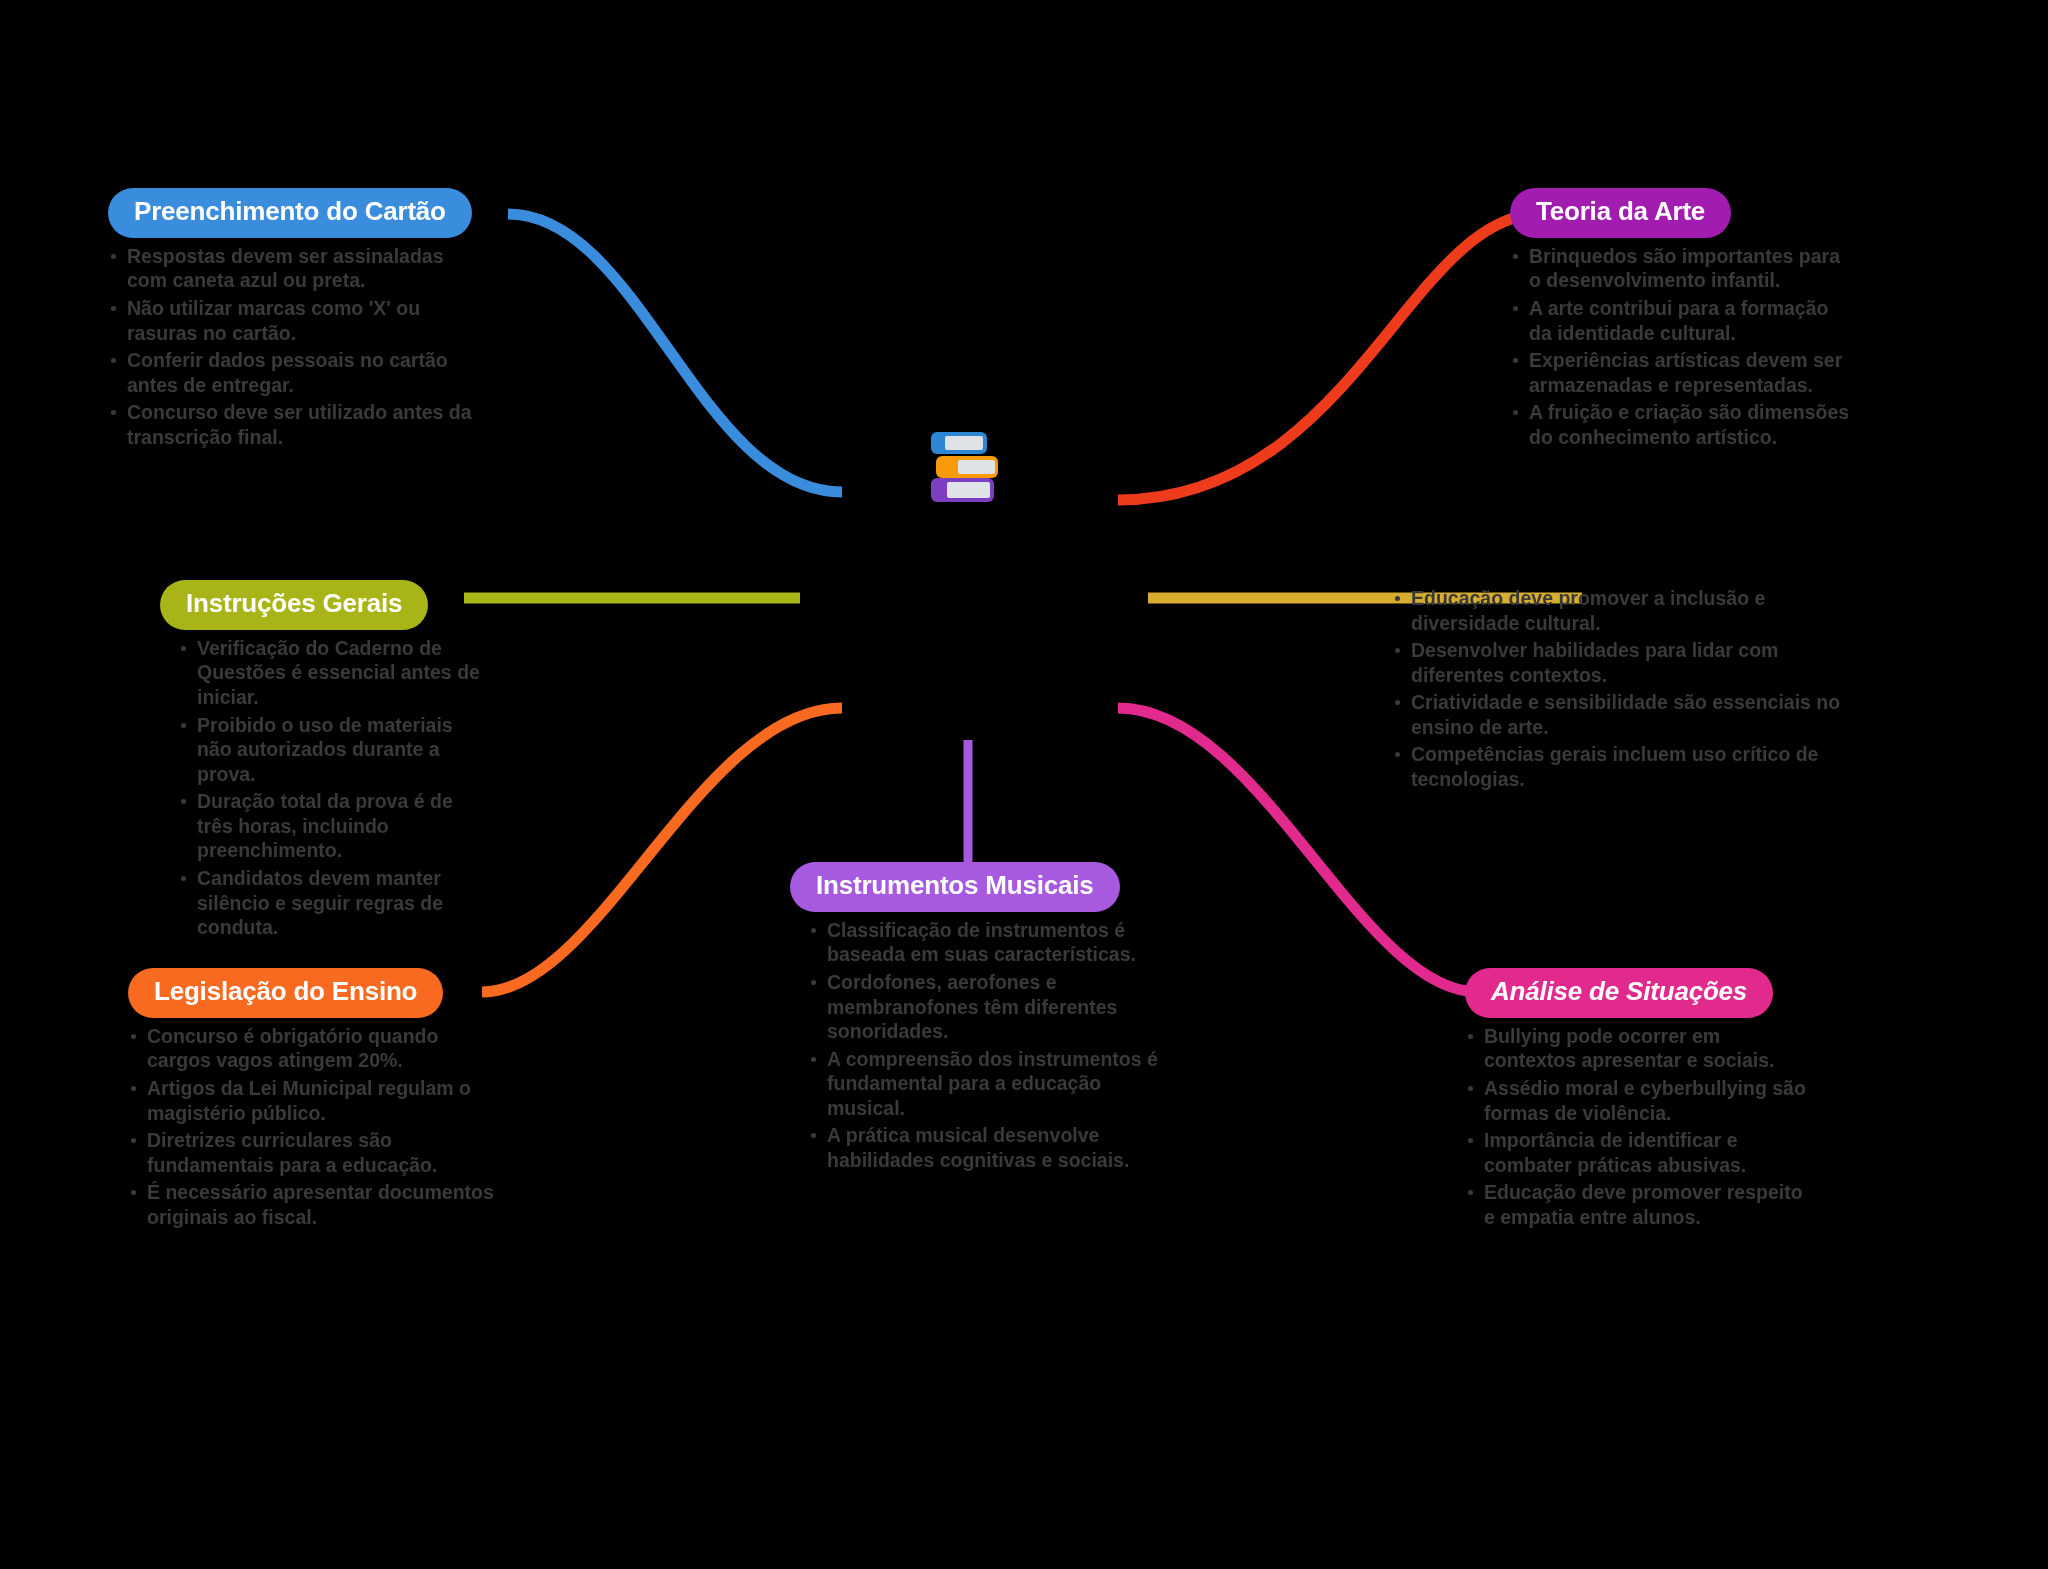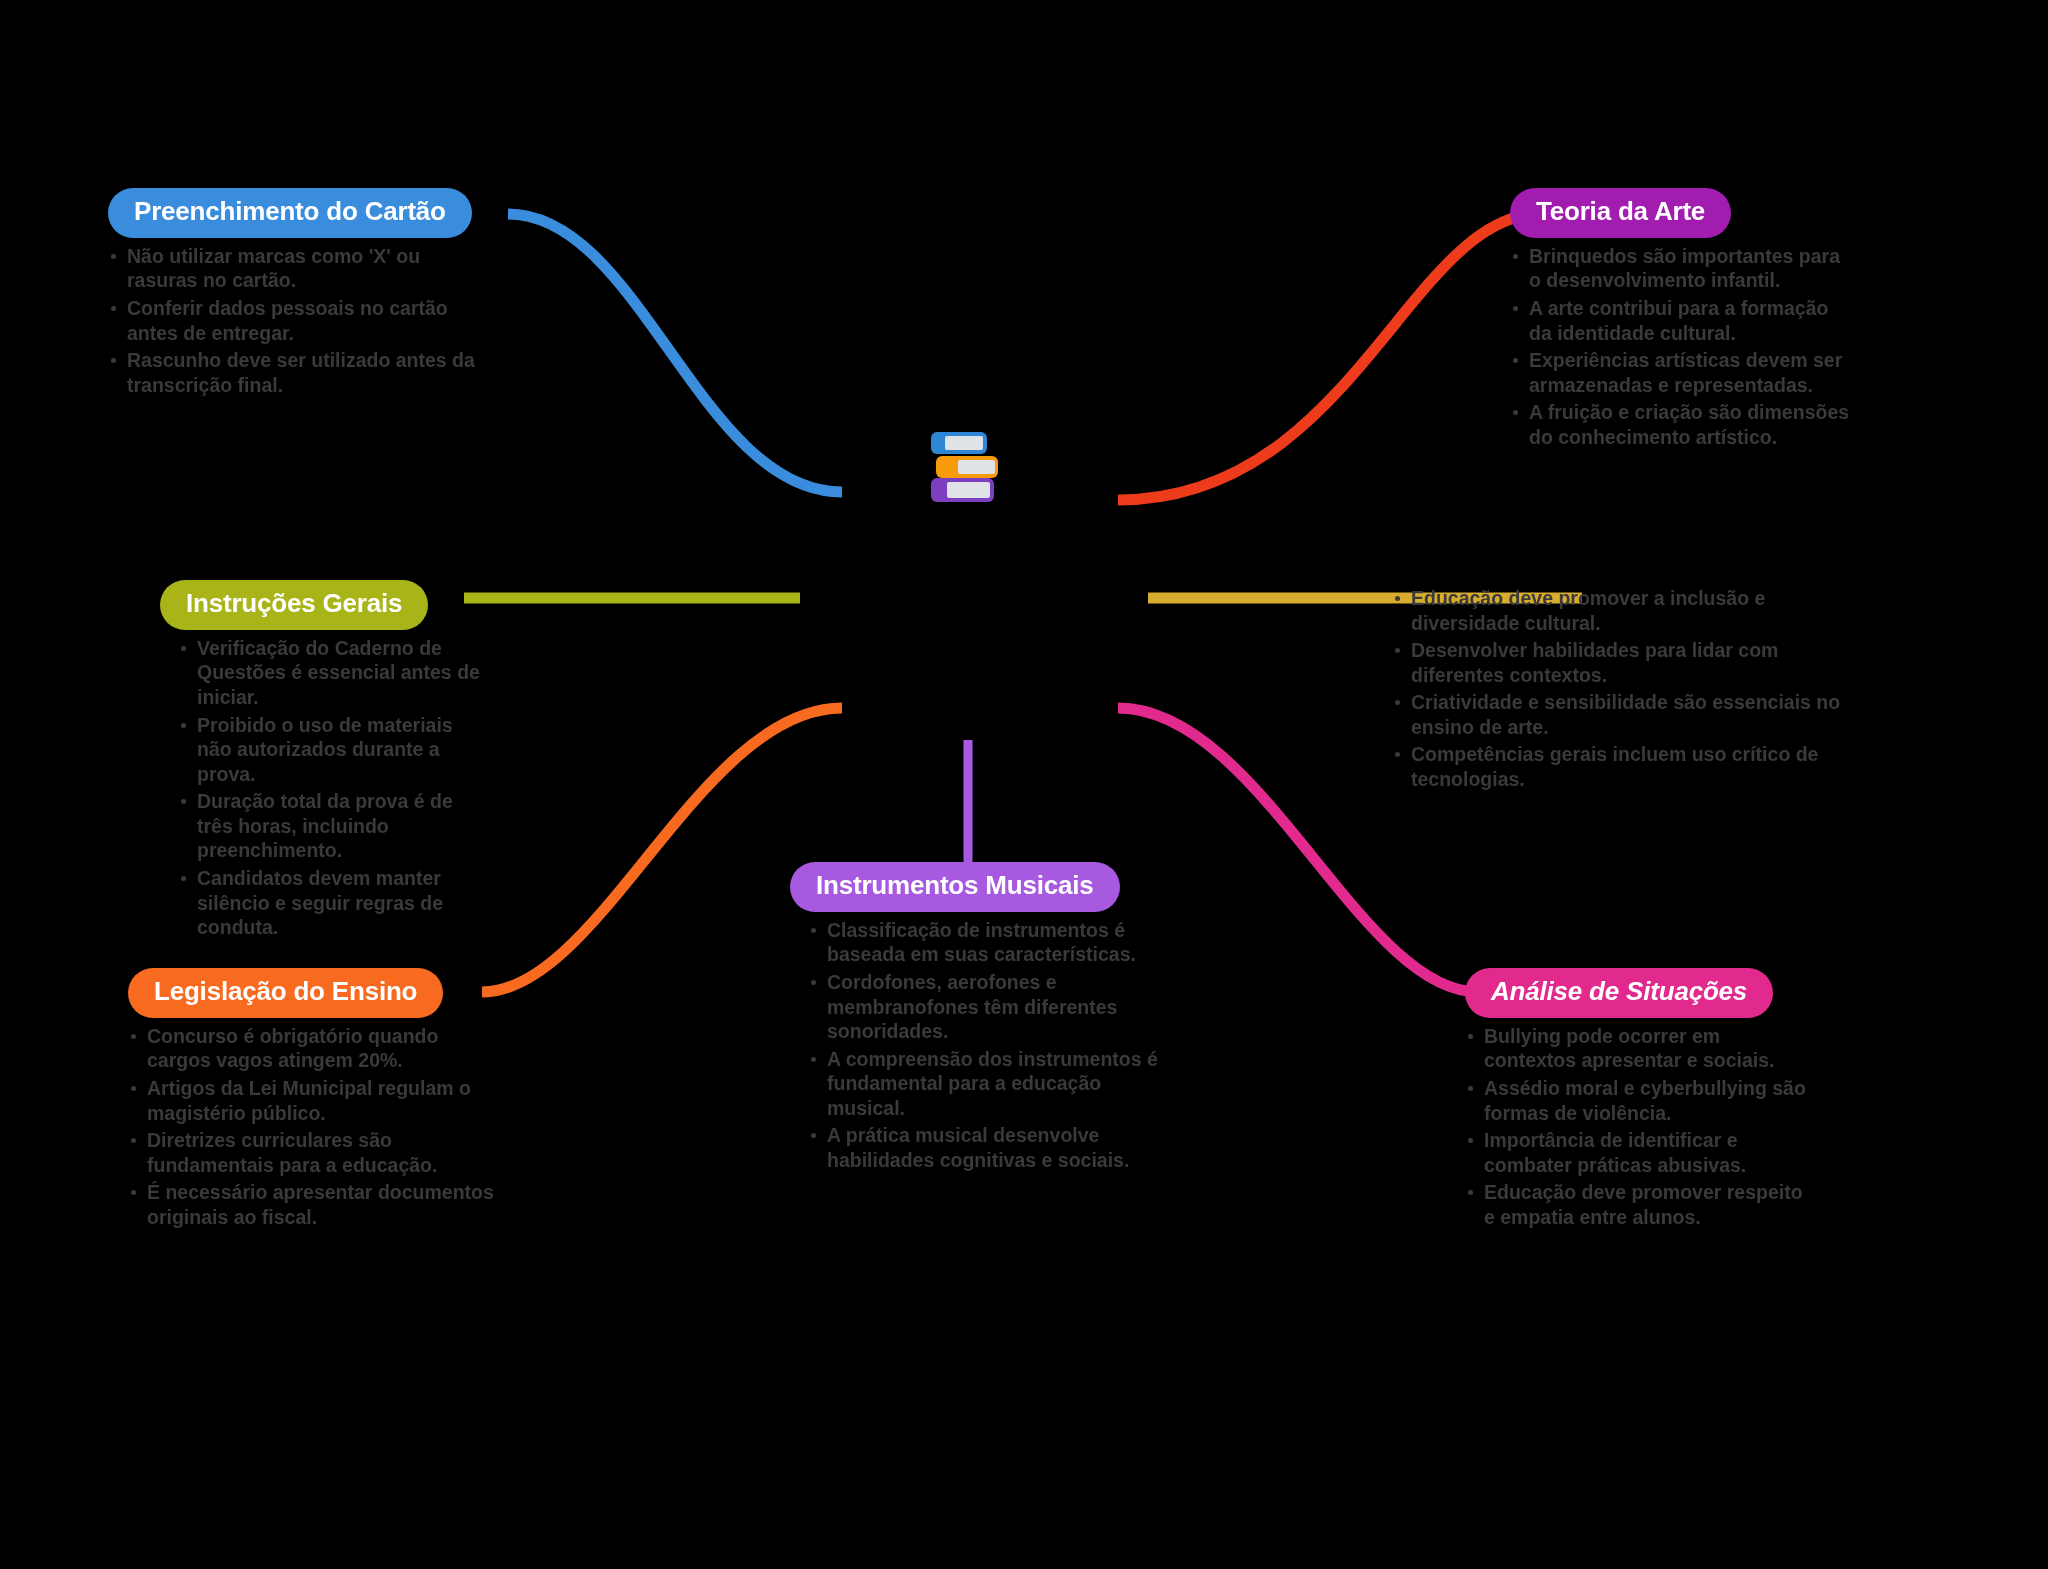"Respostas devem ser assinaladas com" li { html: none -> <li>Respostas devem ser assinaladas com caneta azul ou preta.</li> }
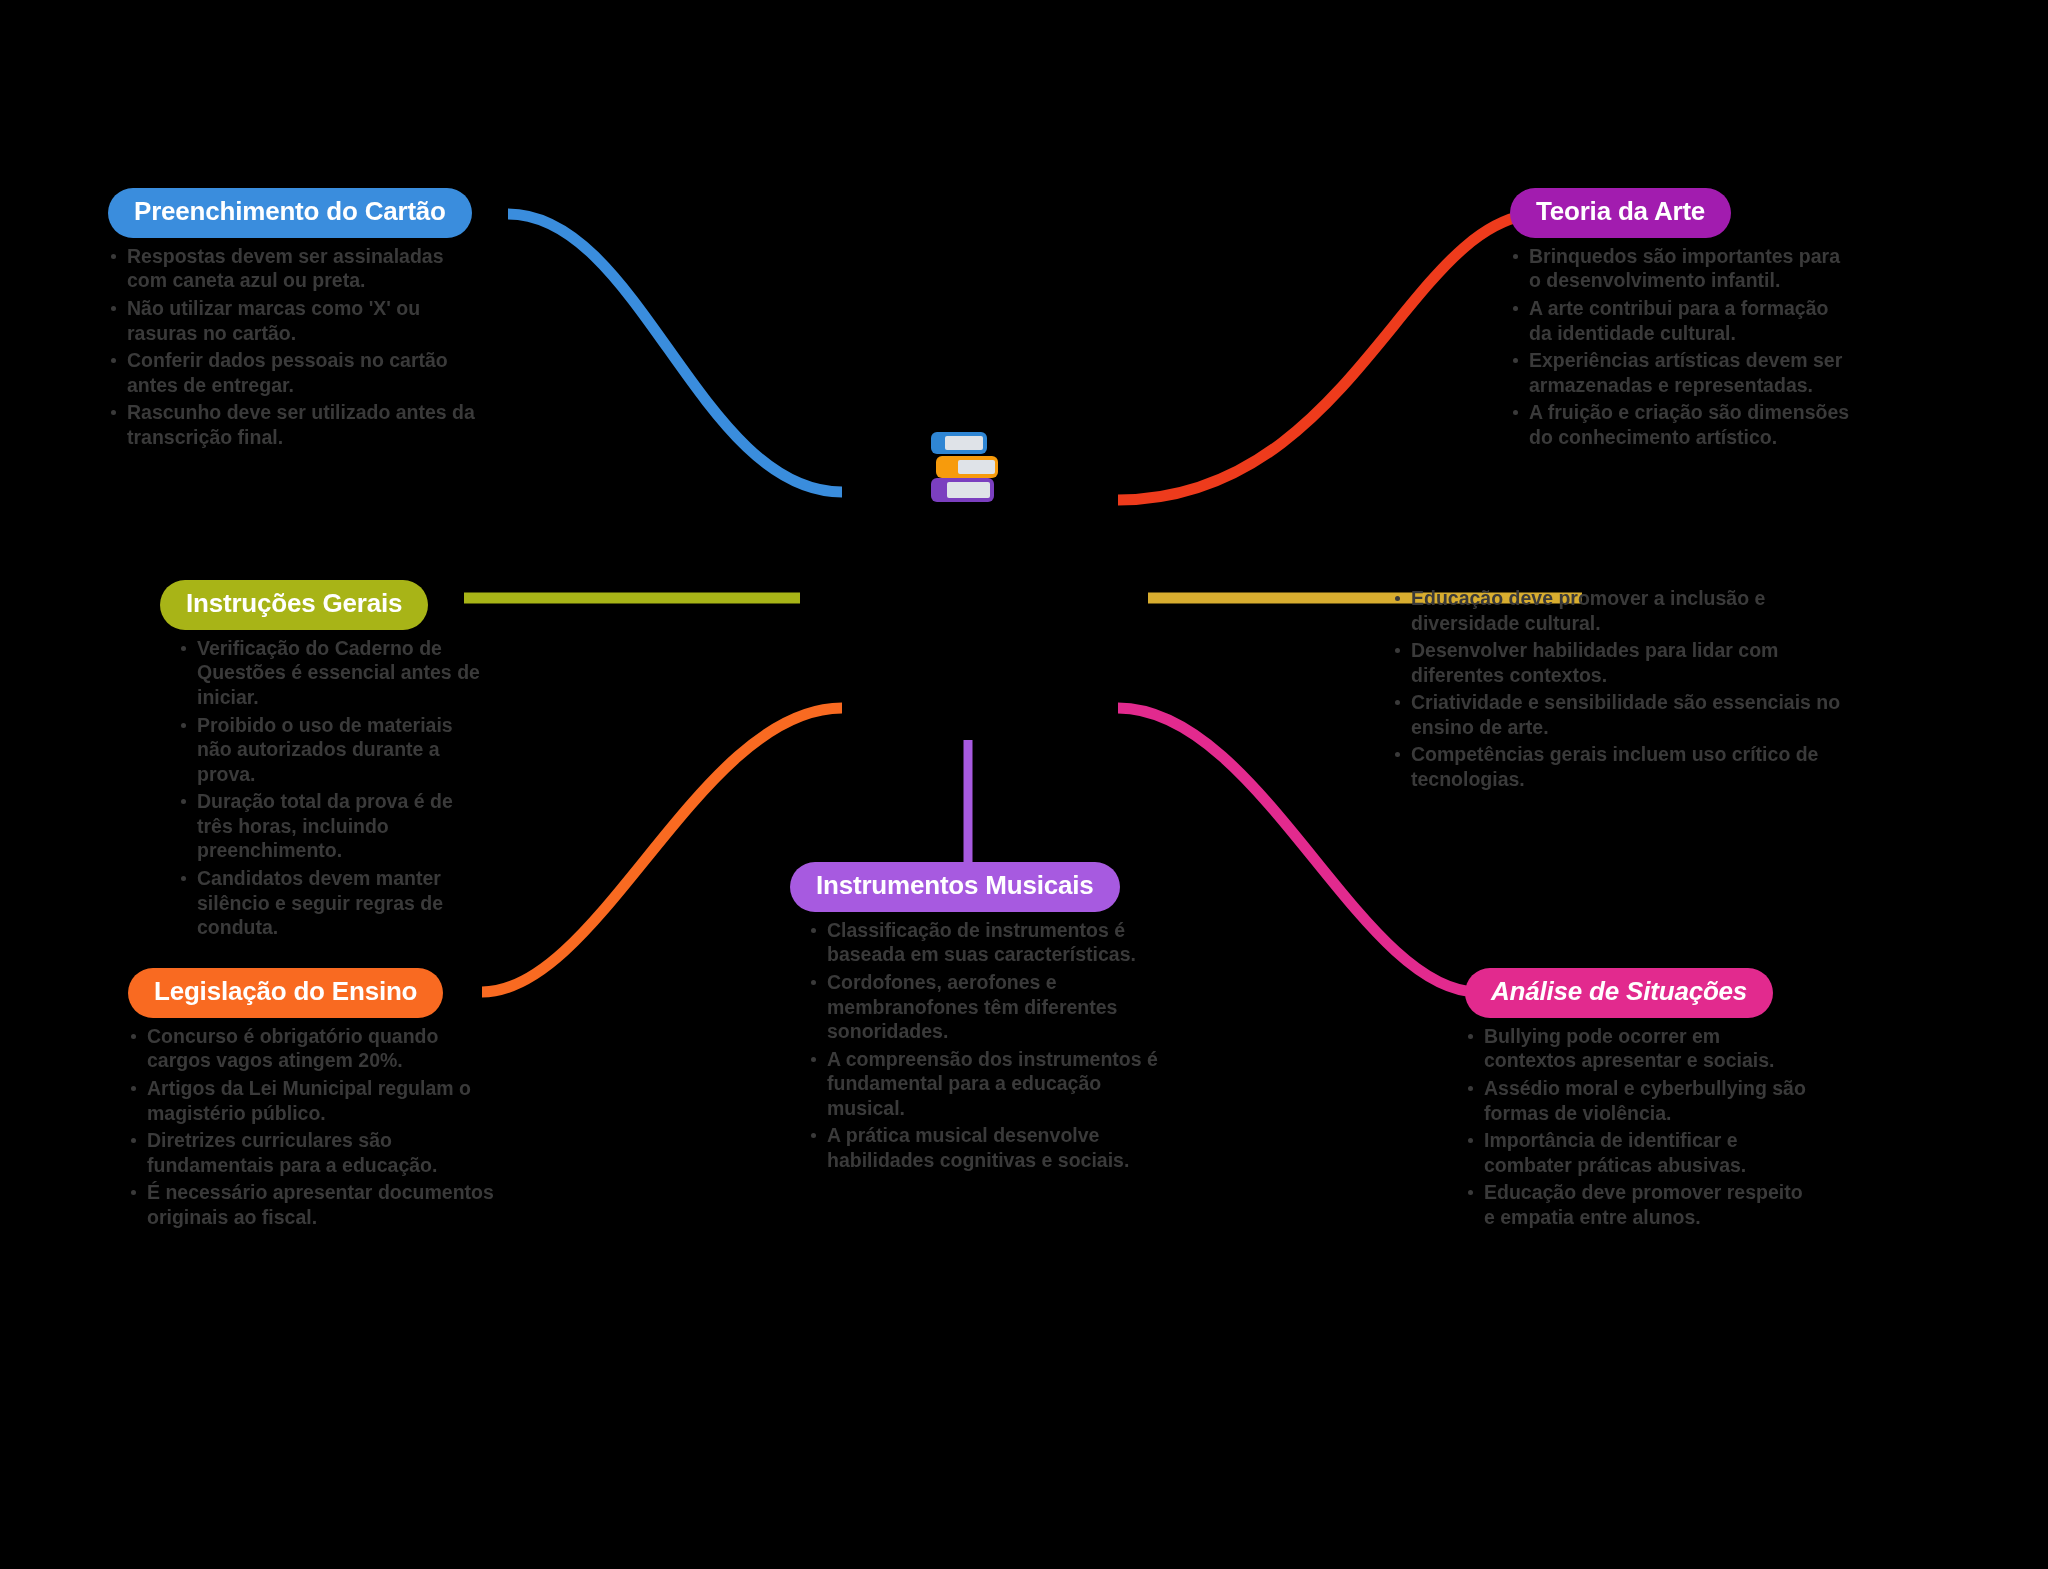"Rascunho deve ser utilizado antes" li { text: Rascunho -> Concurso }
